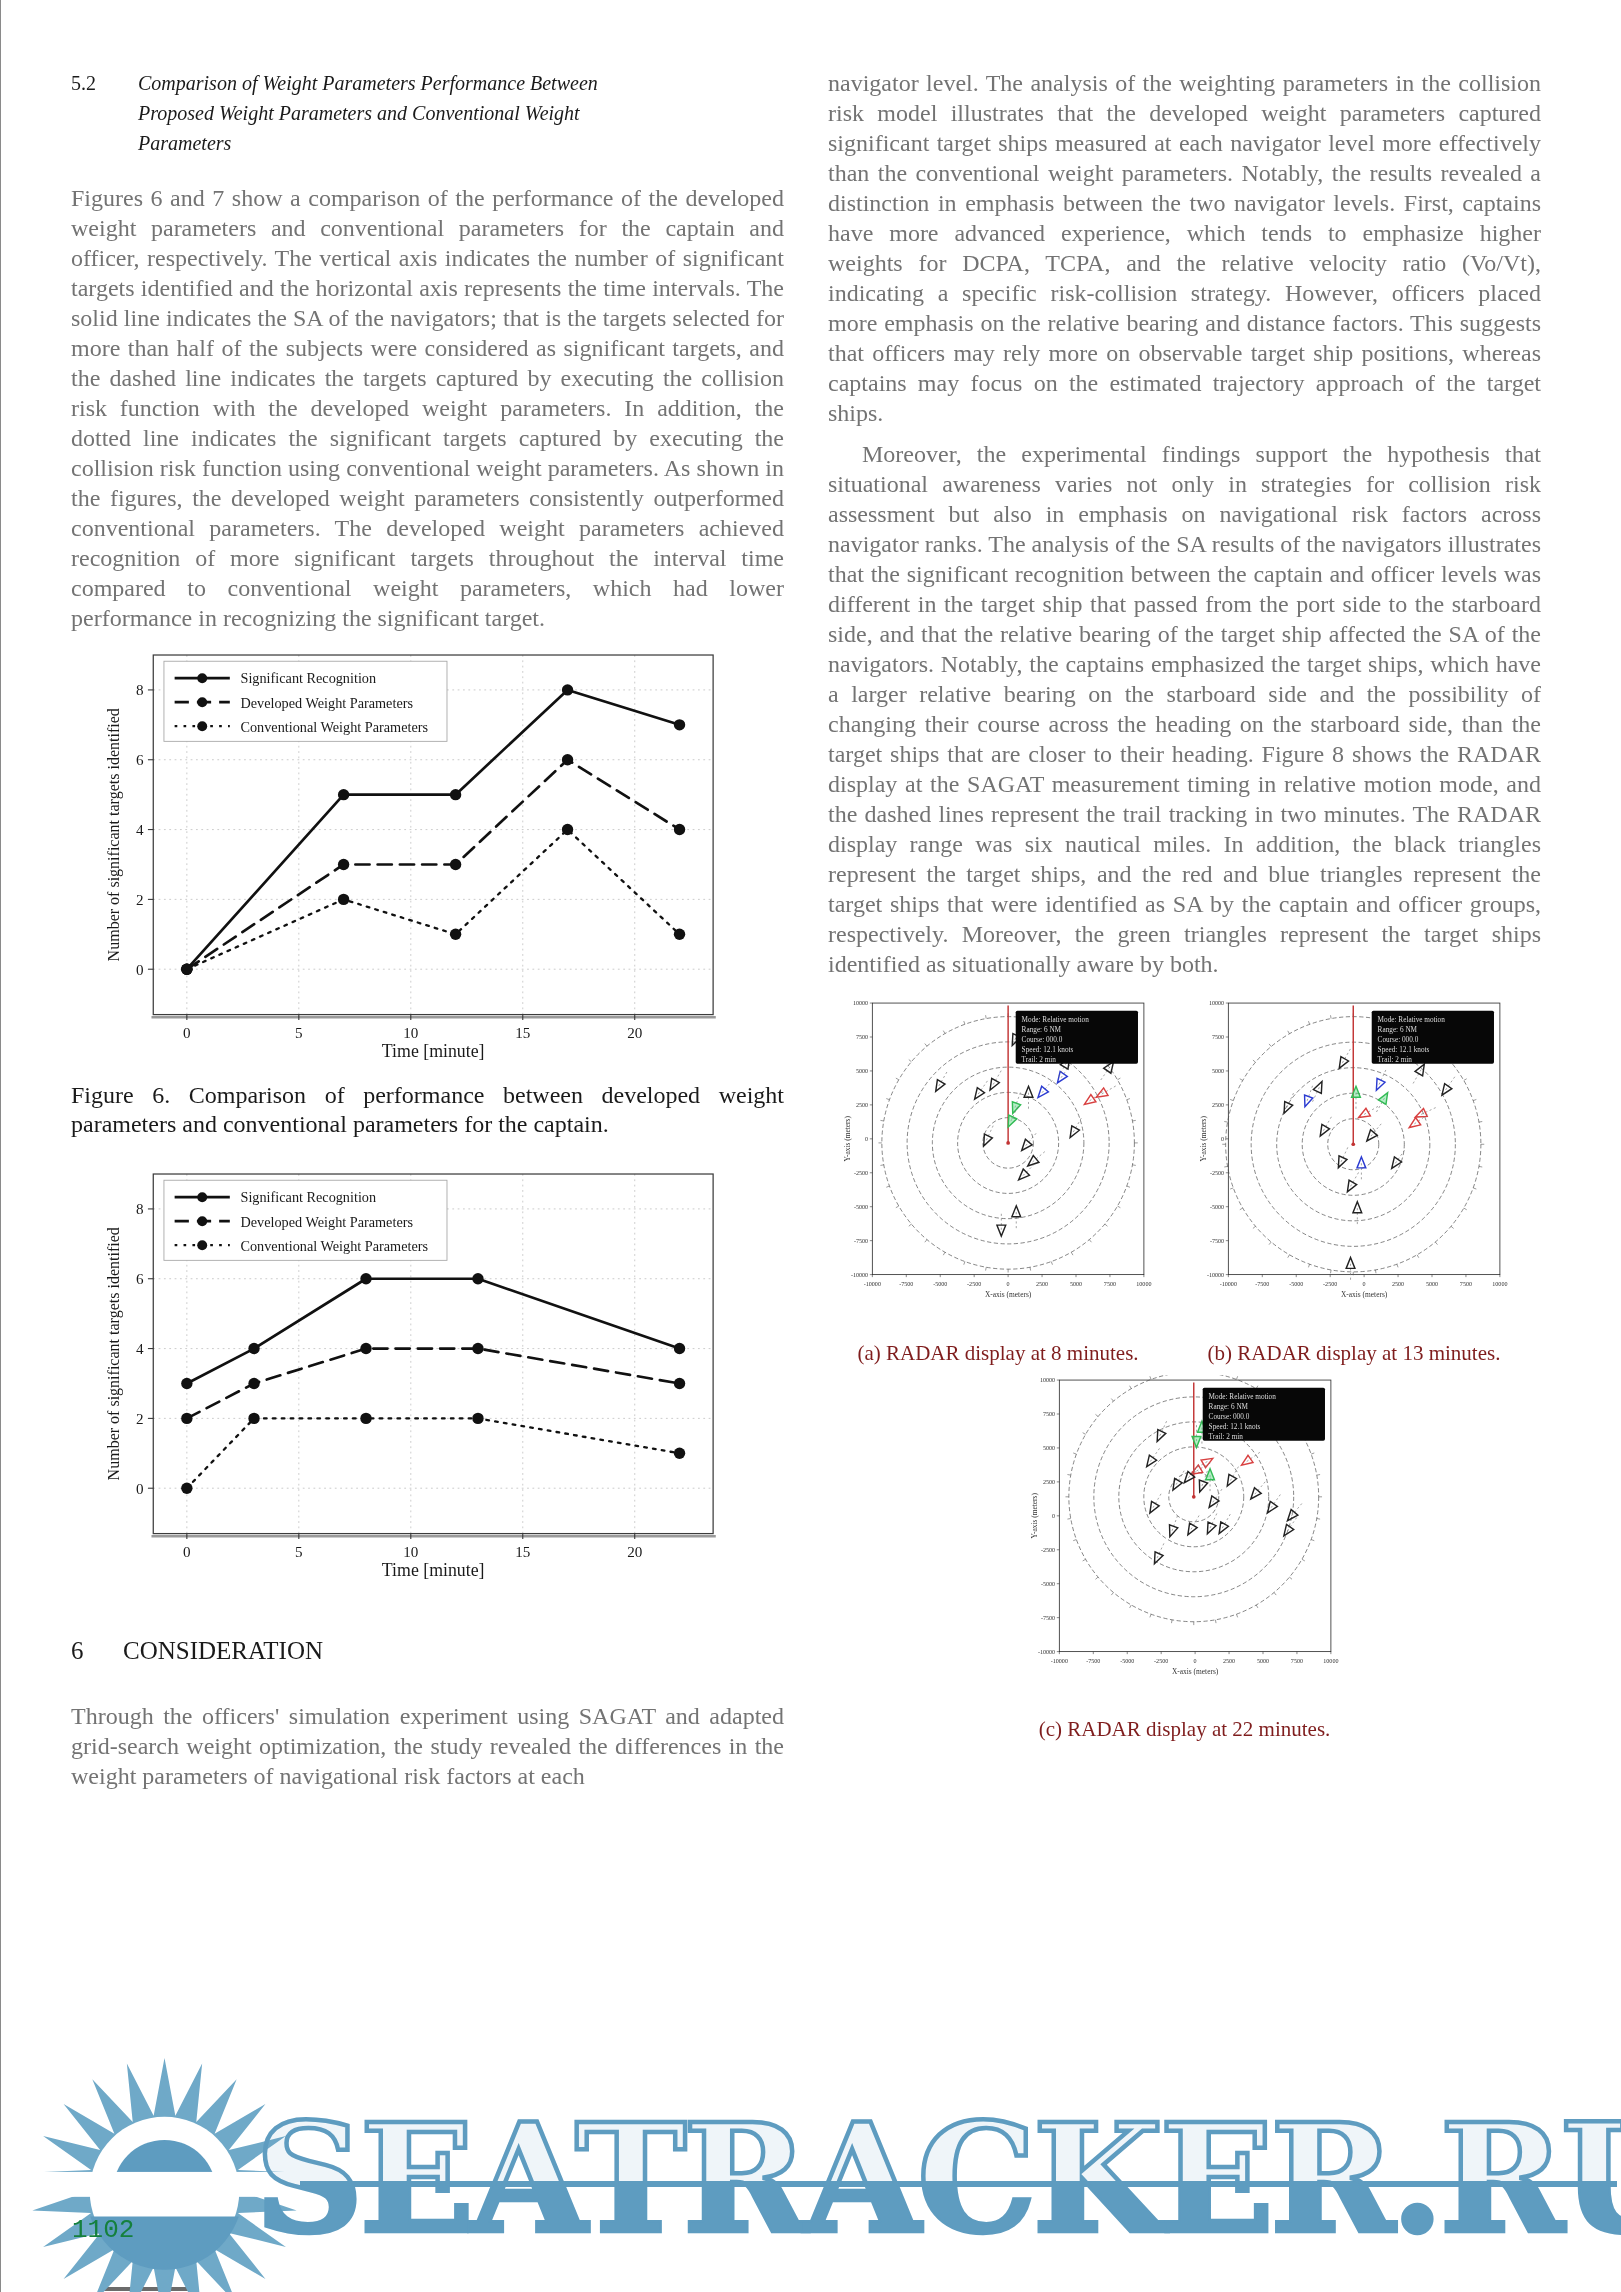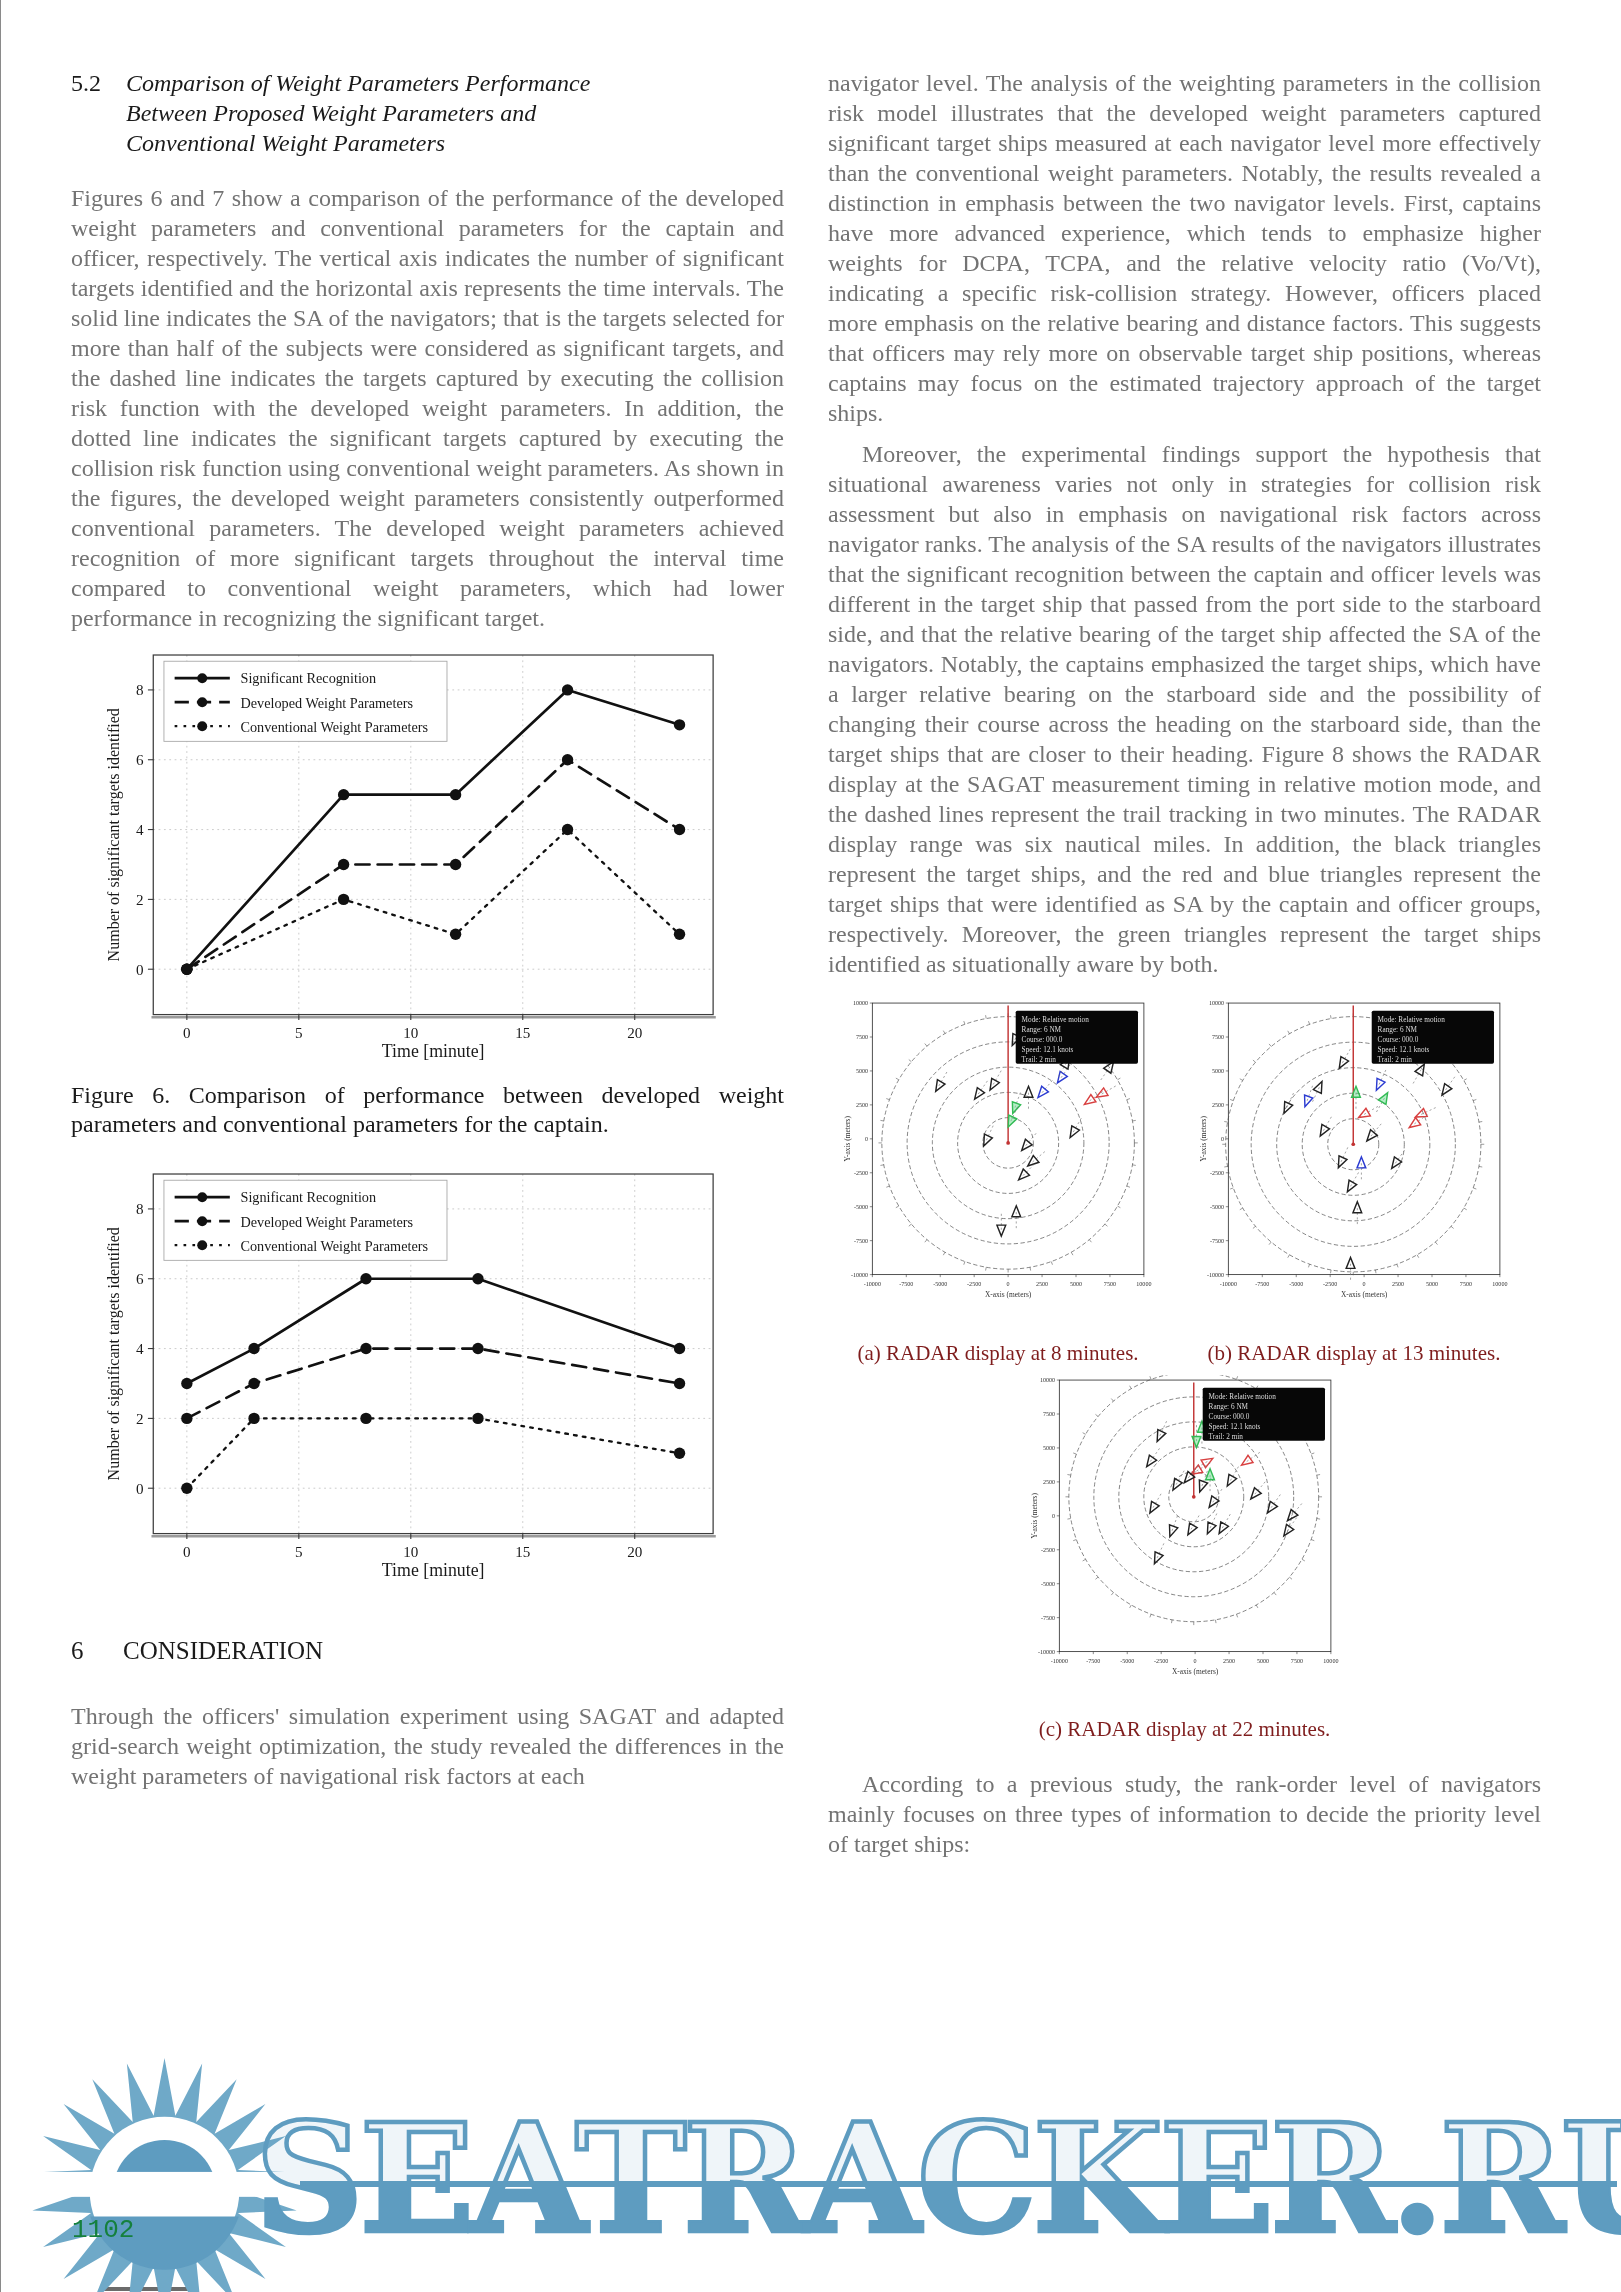"5.2" .sec-head { font-size: 24px -> 20px; gap: none -> 12px }
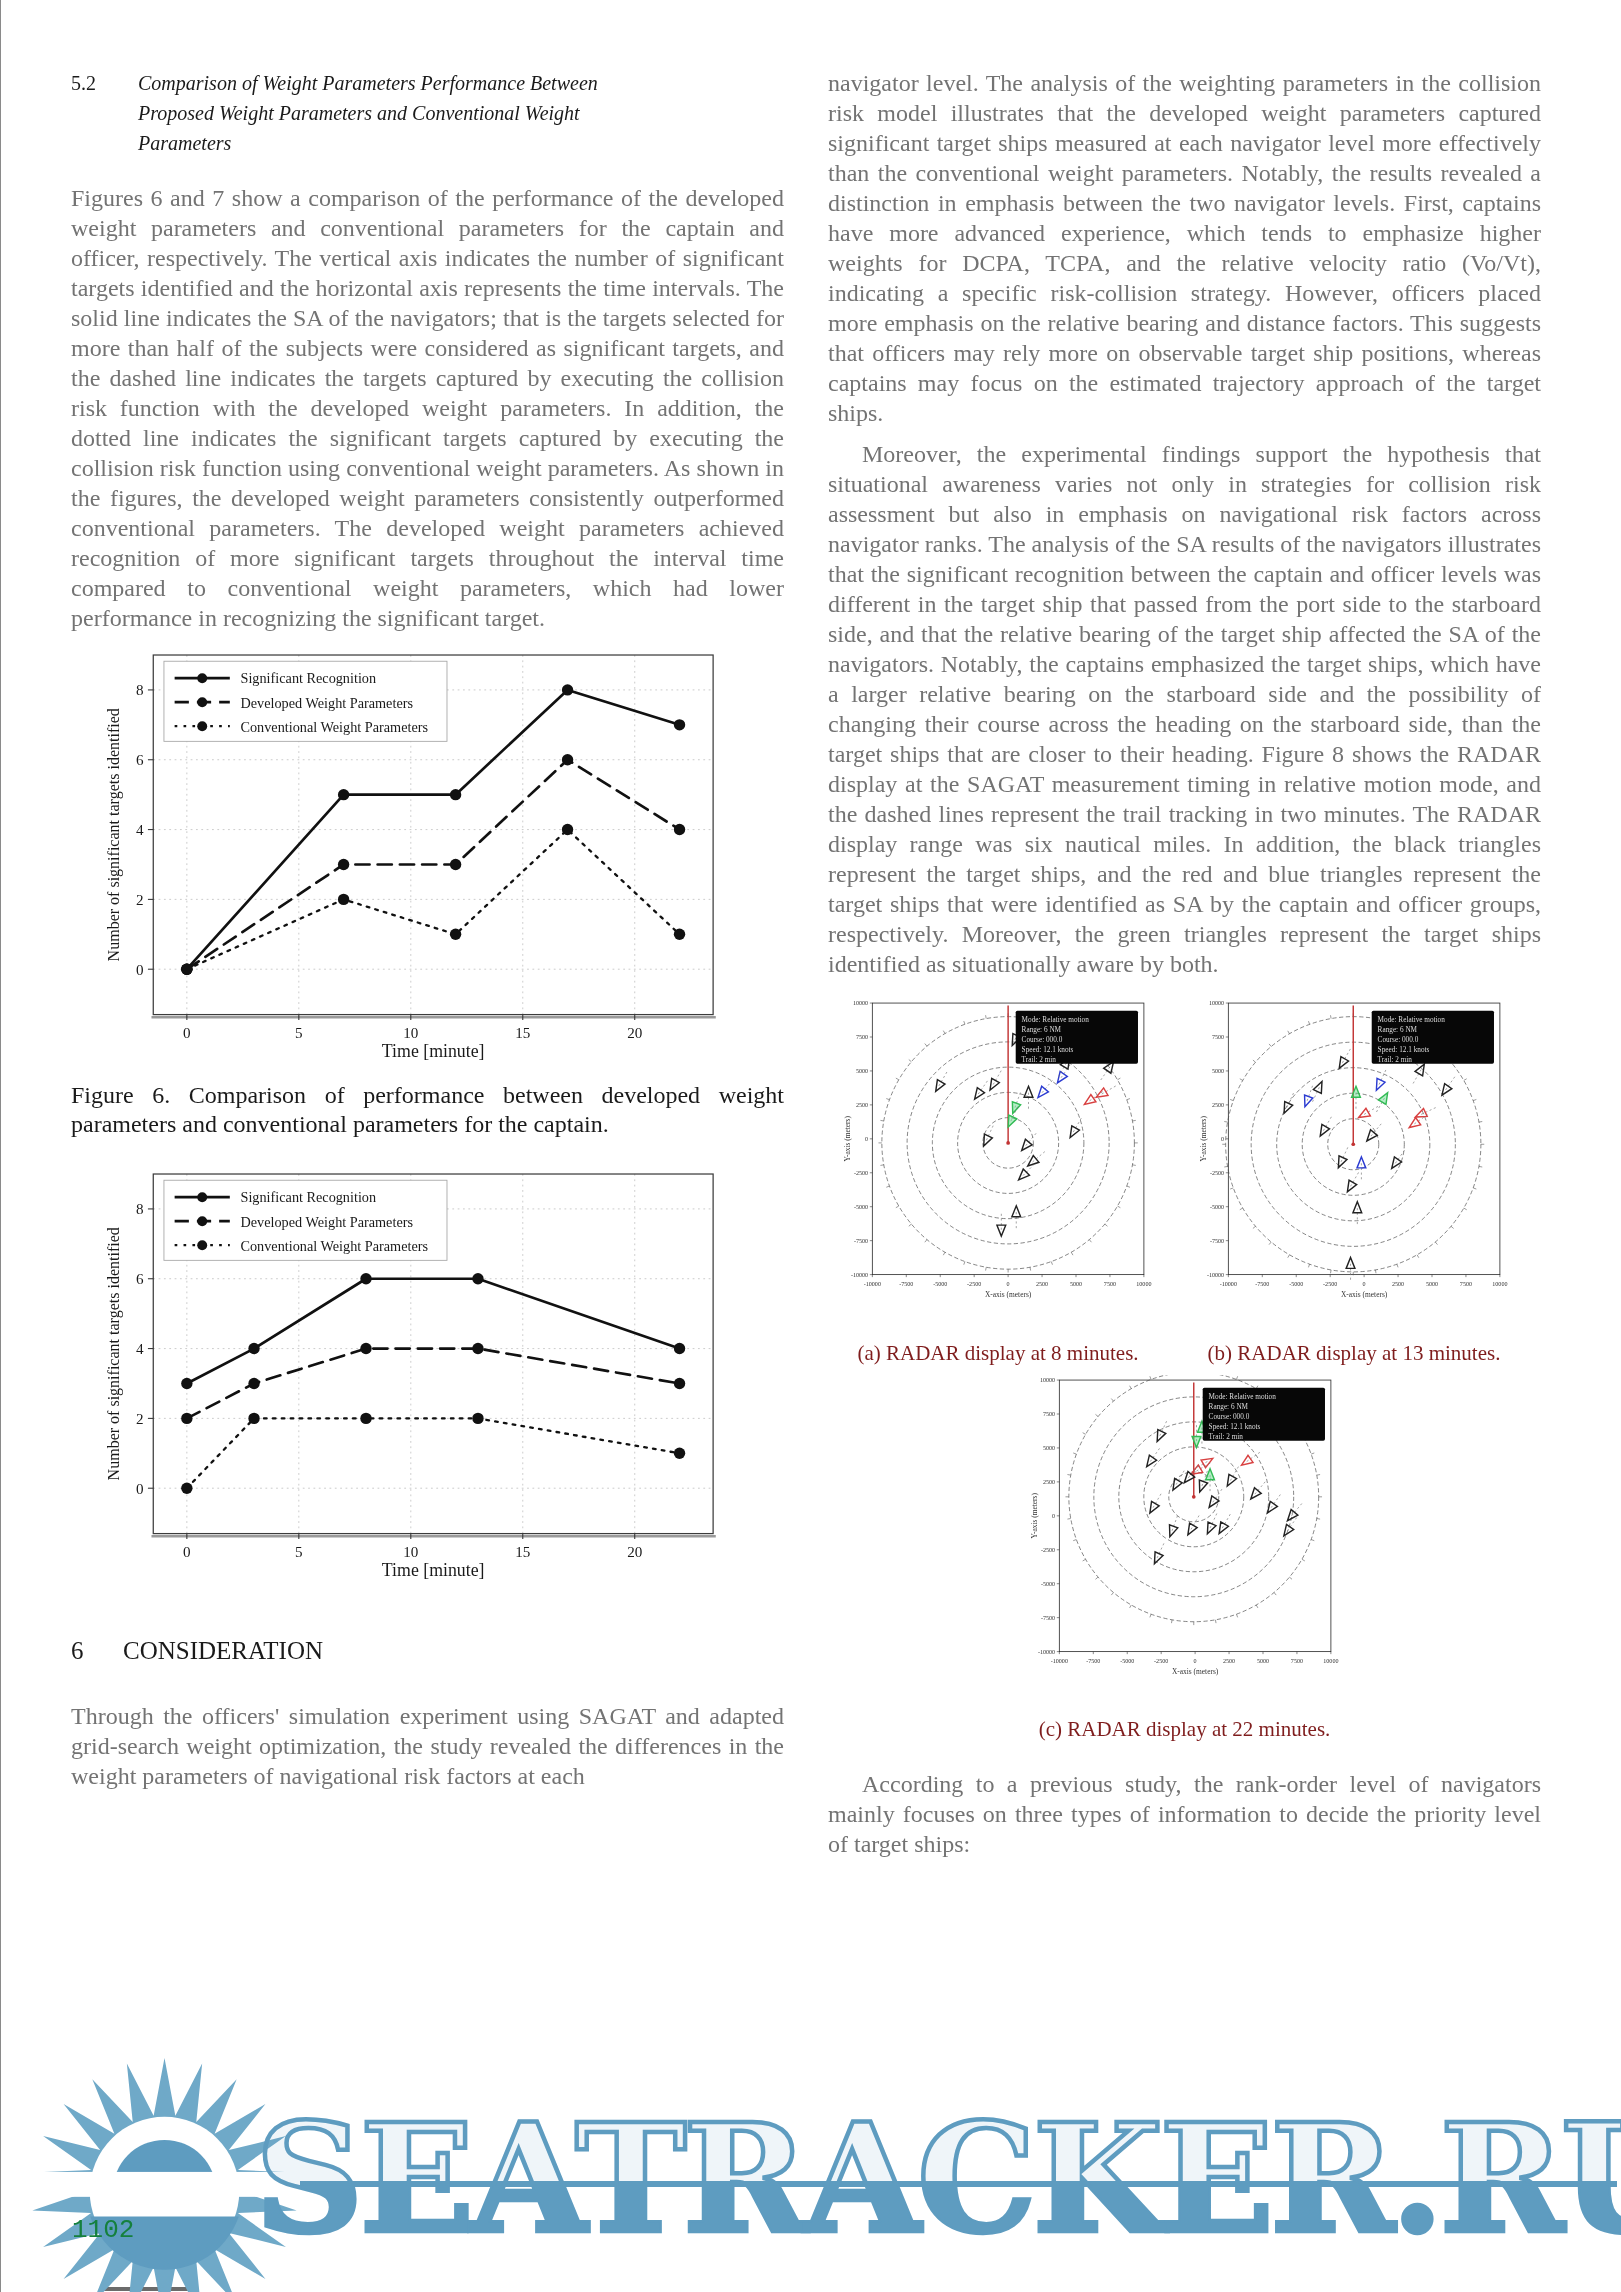"According to a previous study," div.body-text { html: <div>According to a previous study, the rank-order level of navigators mainly focuses on three types of information to decide the priority level of target ships:</div> -> none }
